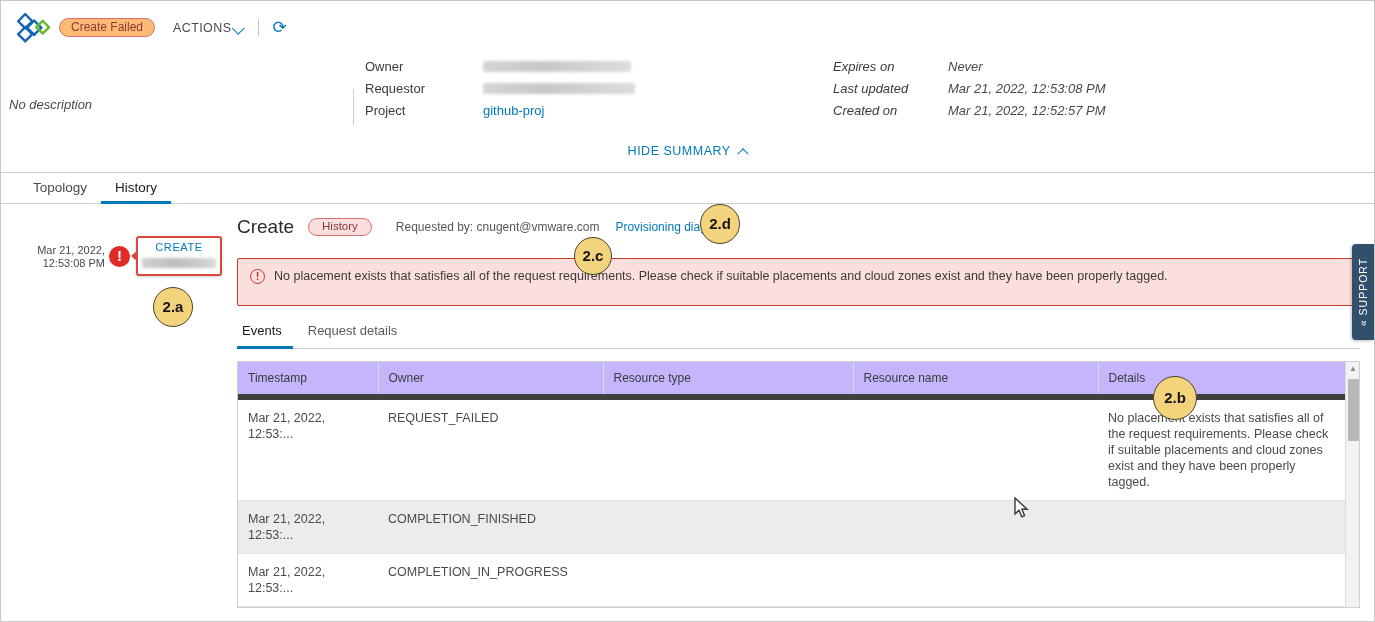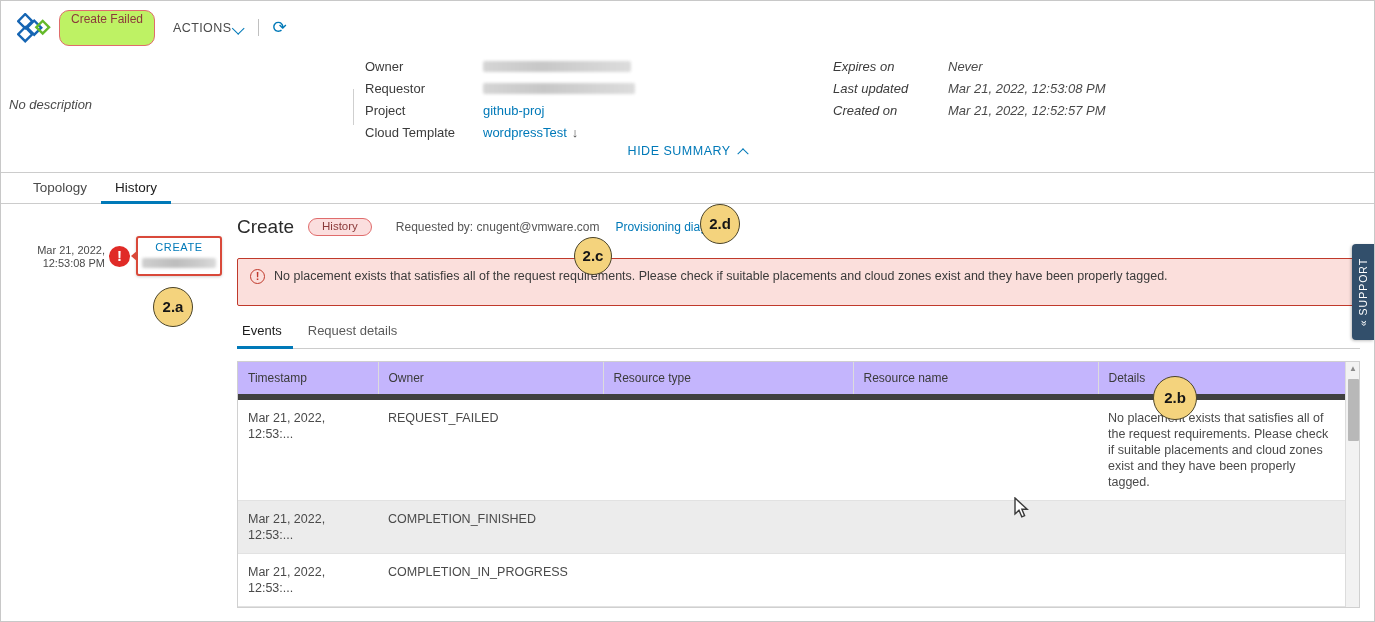"Create Failed" .status-pill { background: #bef264 -> #fdba74; padding: 2px 11px 20px -> 2px 11px 3px }
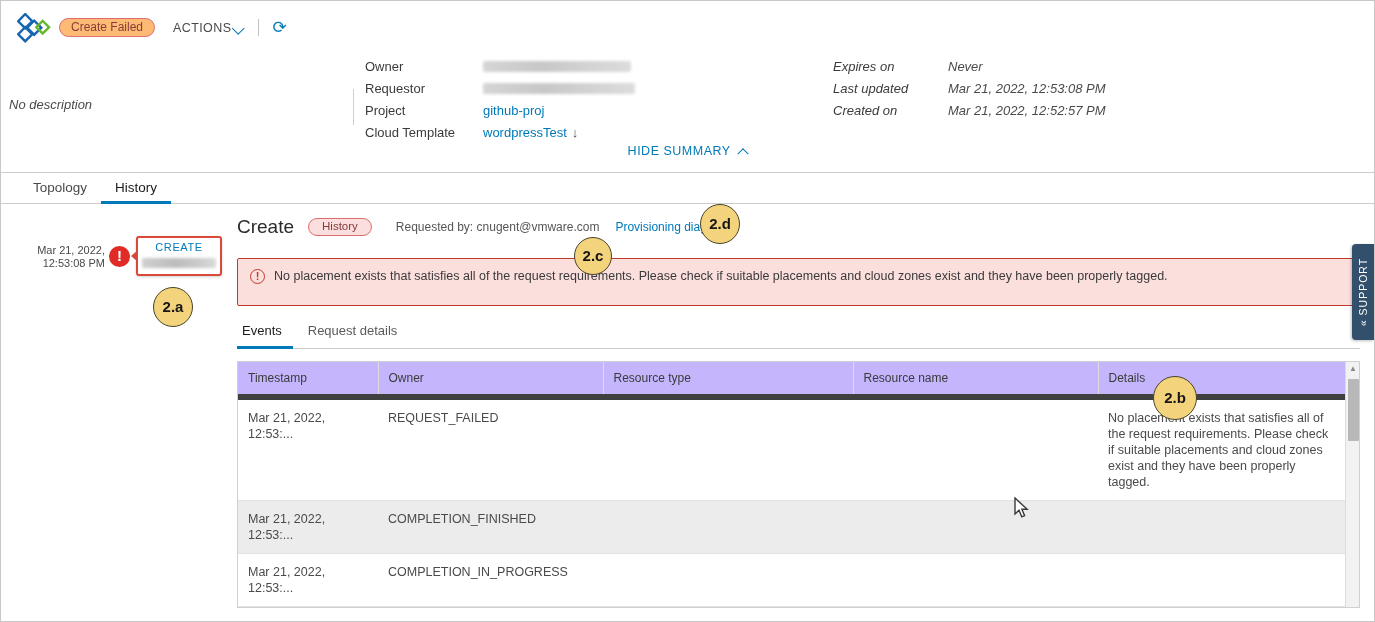"Cloud Template" div.kv-row { html: <div> <span>Cloud Template</span> <span>wordpressTest</span> <span>↓</span> </div> -> none }
